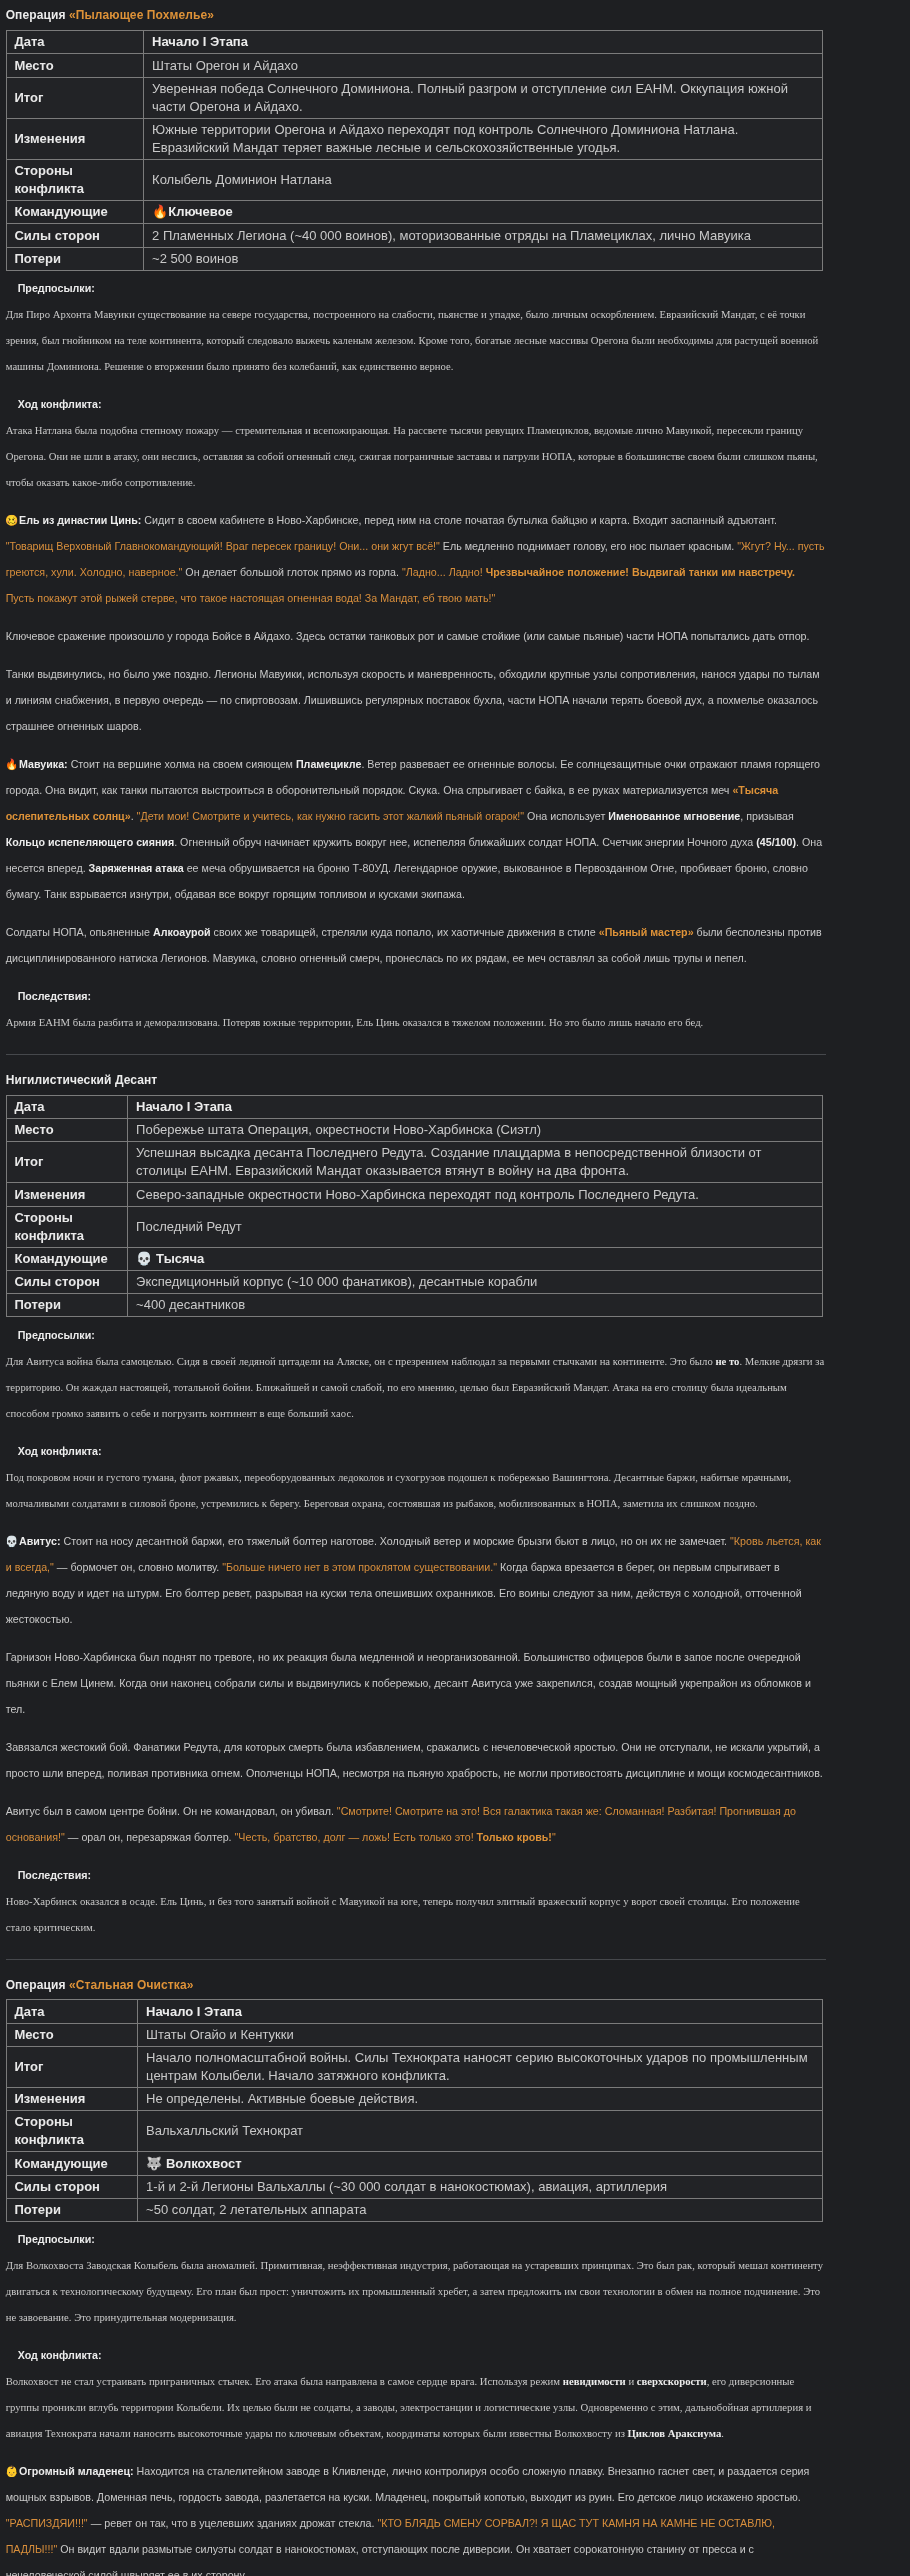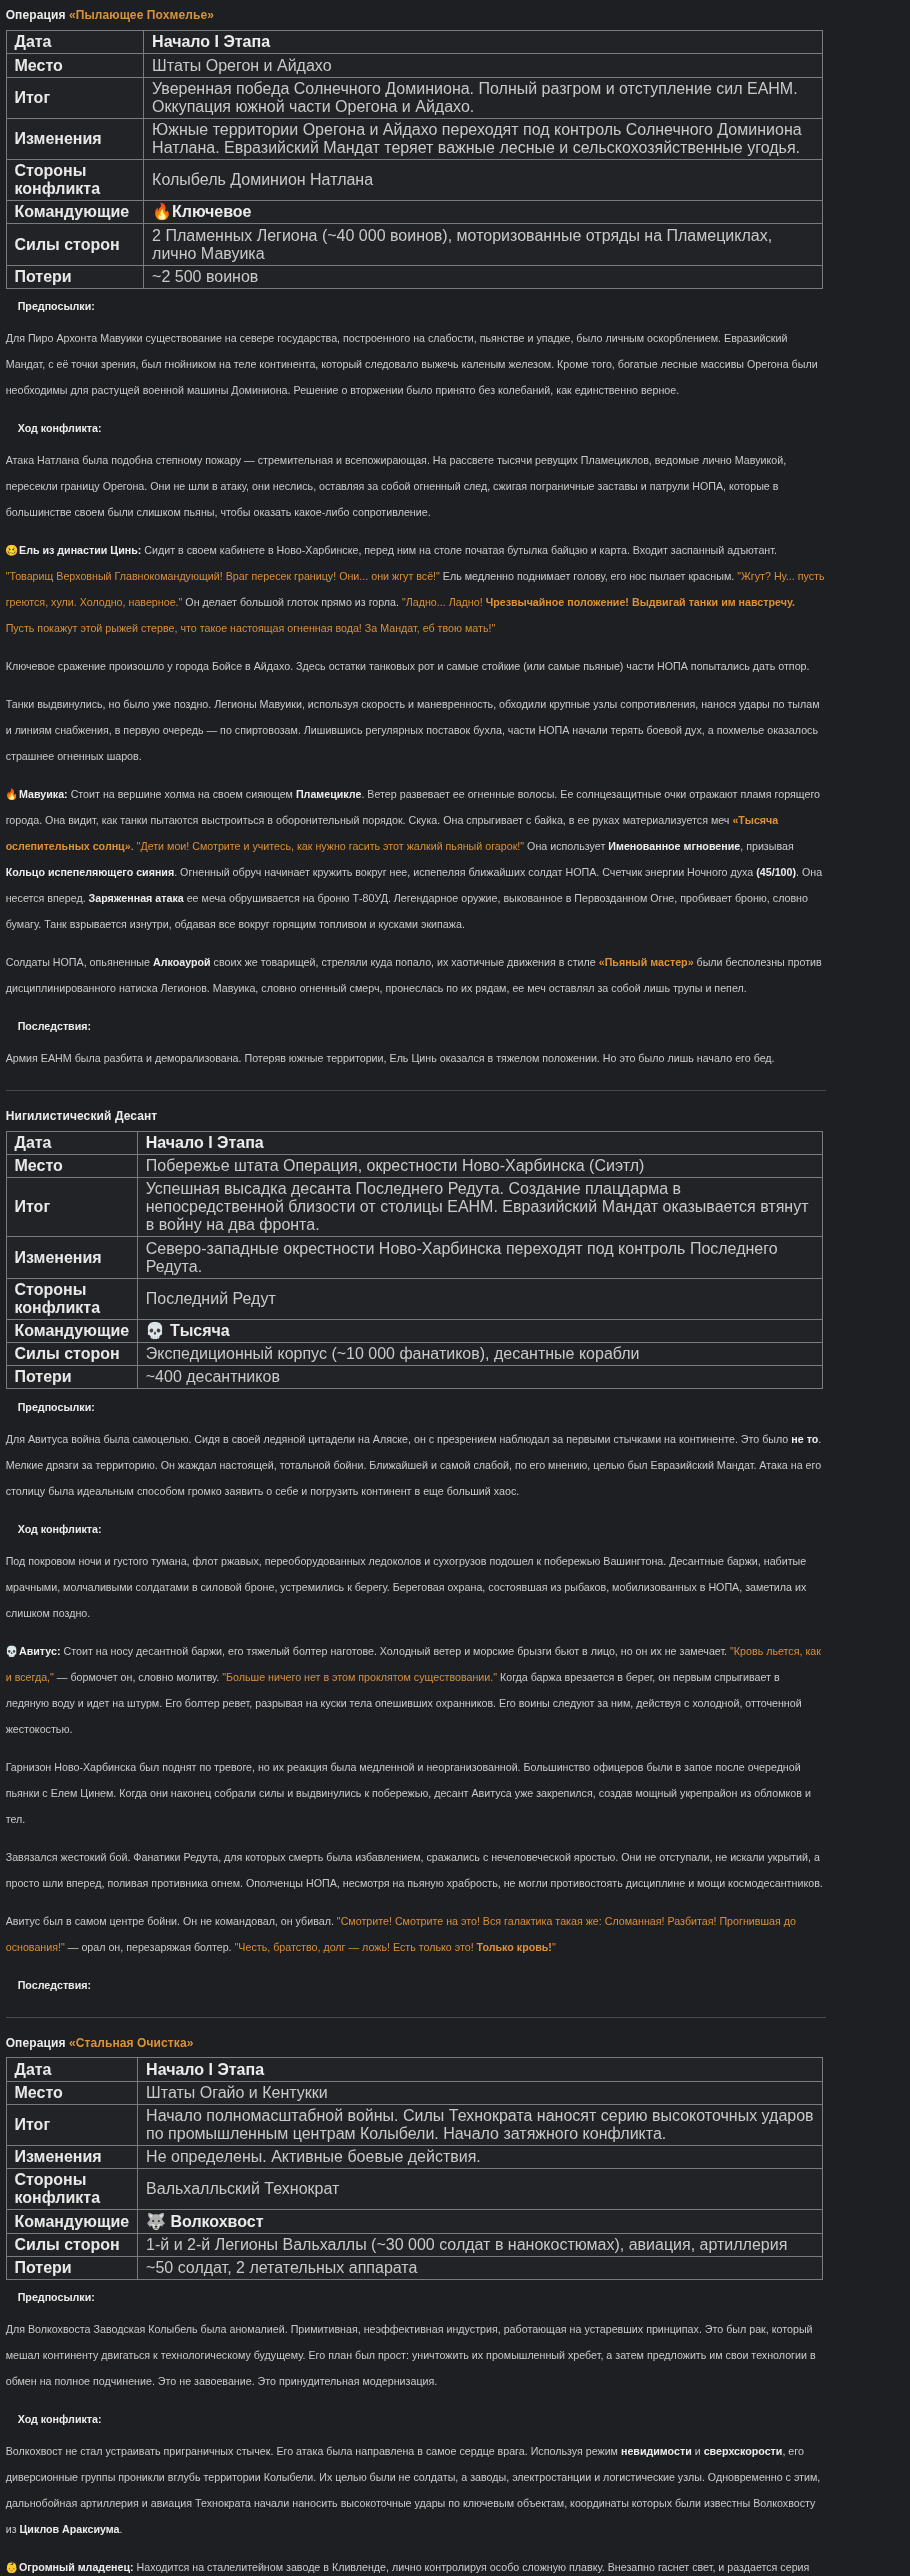"Дата" table.infobox td { font-size: 16px -> 13px }
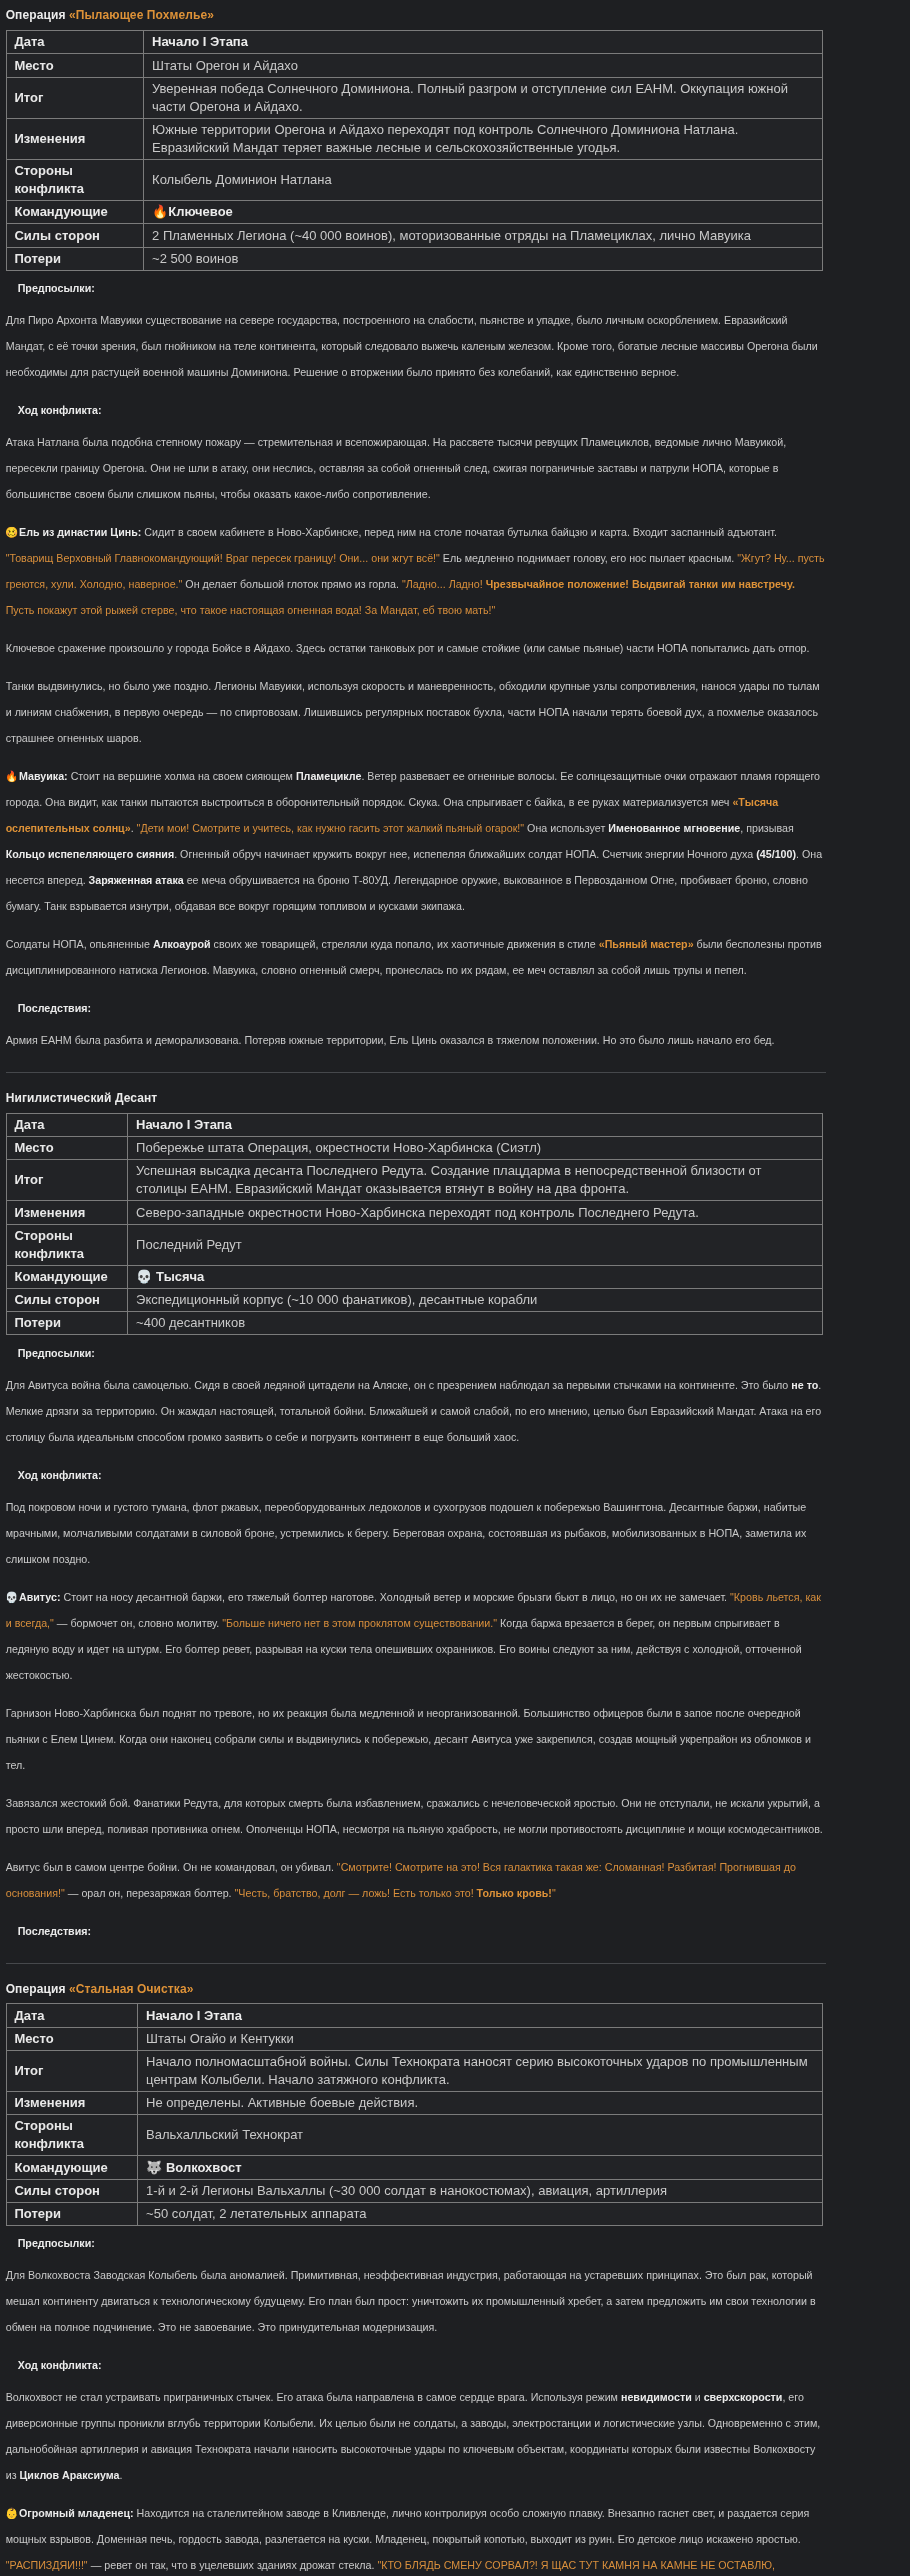"Для Пиро Архонта Мавуики существование" .tight { font-family: none -> Liberation Serif, serif; margin-top: 6px -> 0 }
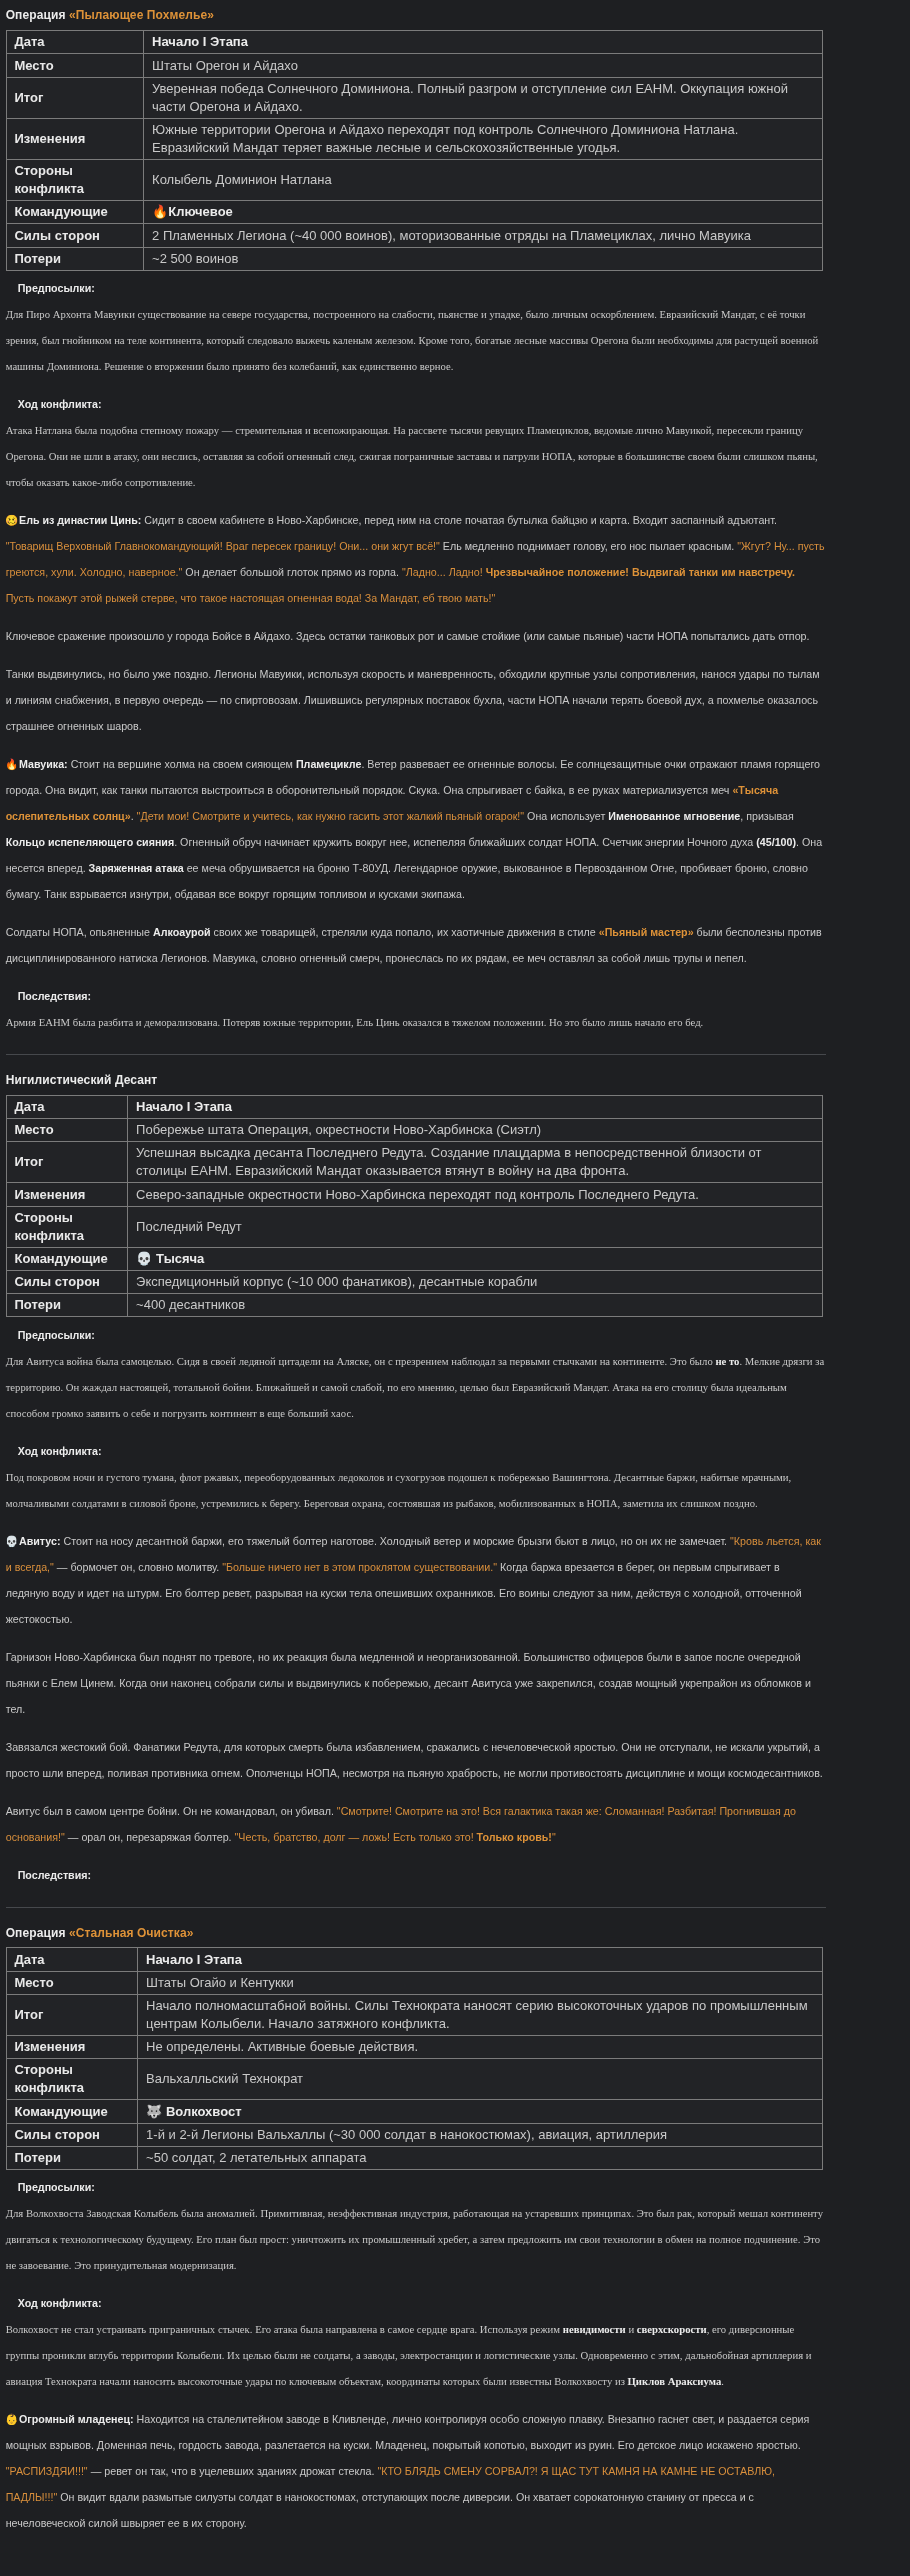"Ново-Харбинск оказался в осаде. Ель" p.p { html: none -> <p><span>Ново-Харбинск оказался в осаде. Ель Цинь, и без того занятый войной с Мавуикой на юге, теперь получил элитный вражеский корпус у ворот своей столицы. Его положение стало критическим.</span></p> }
